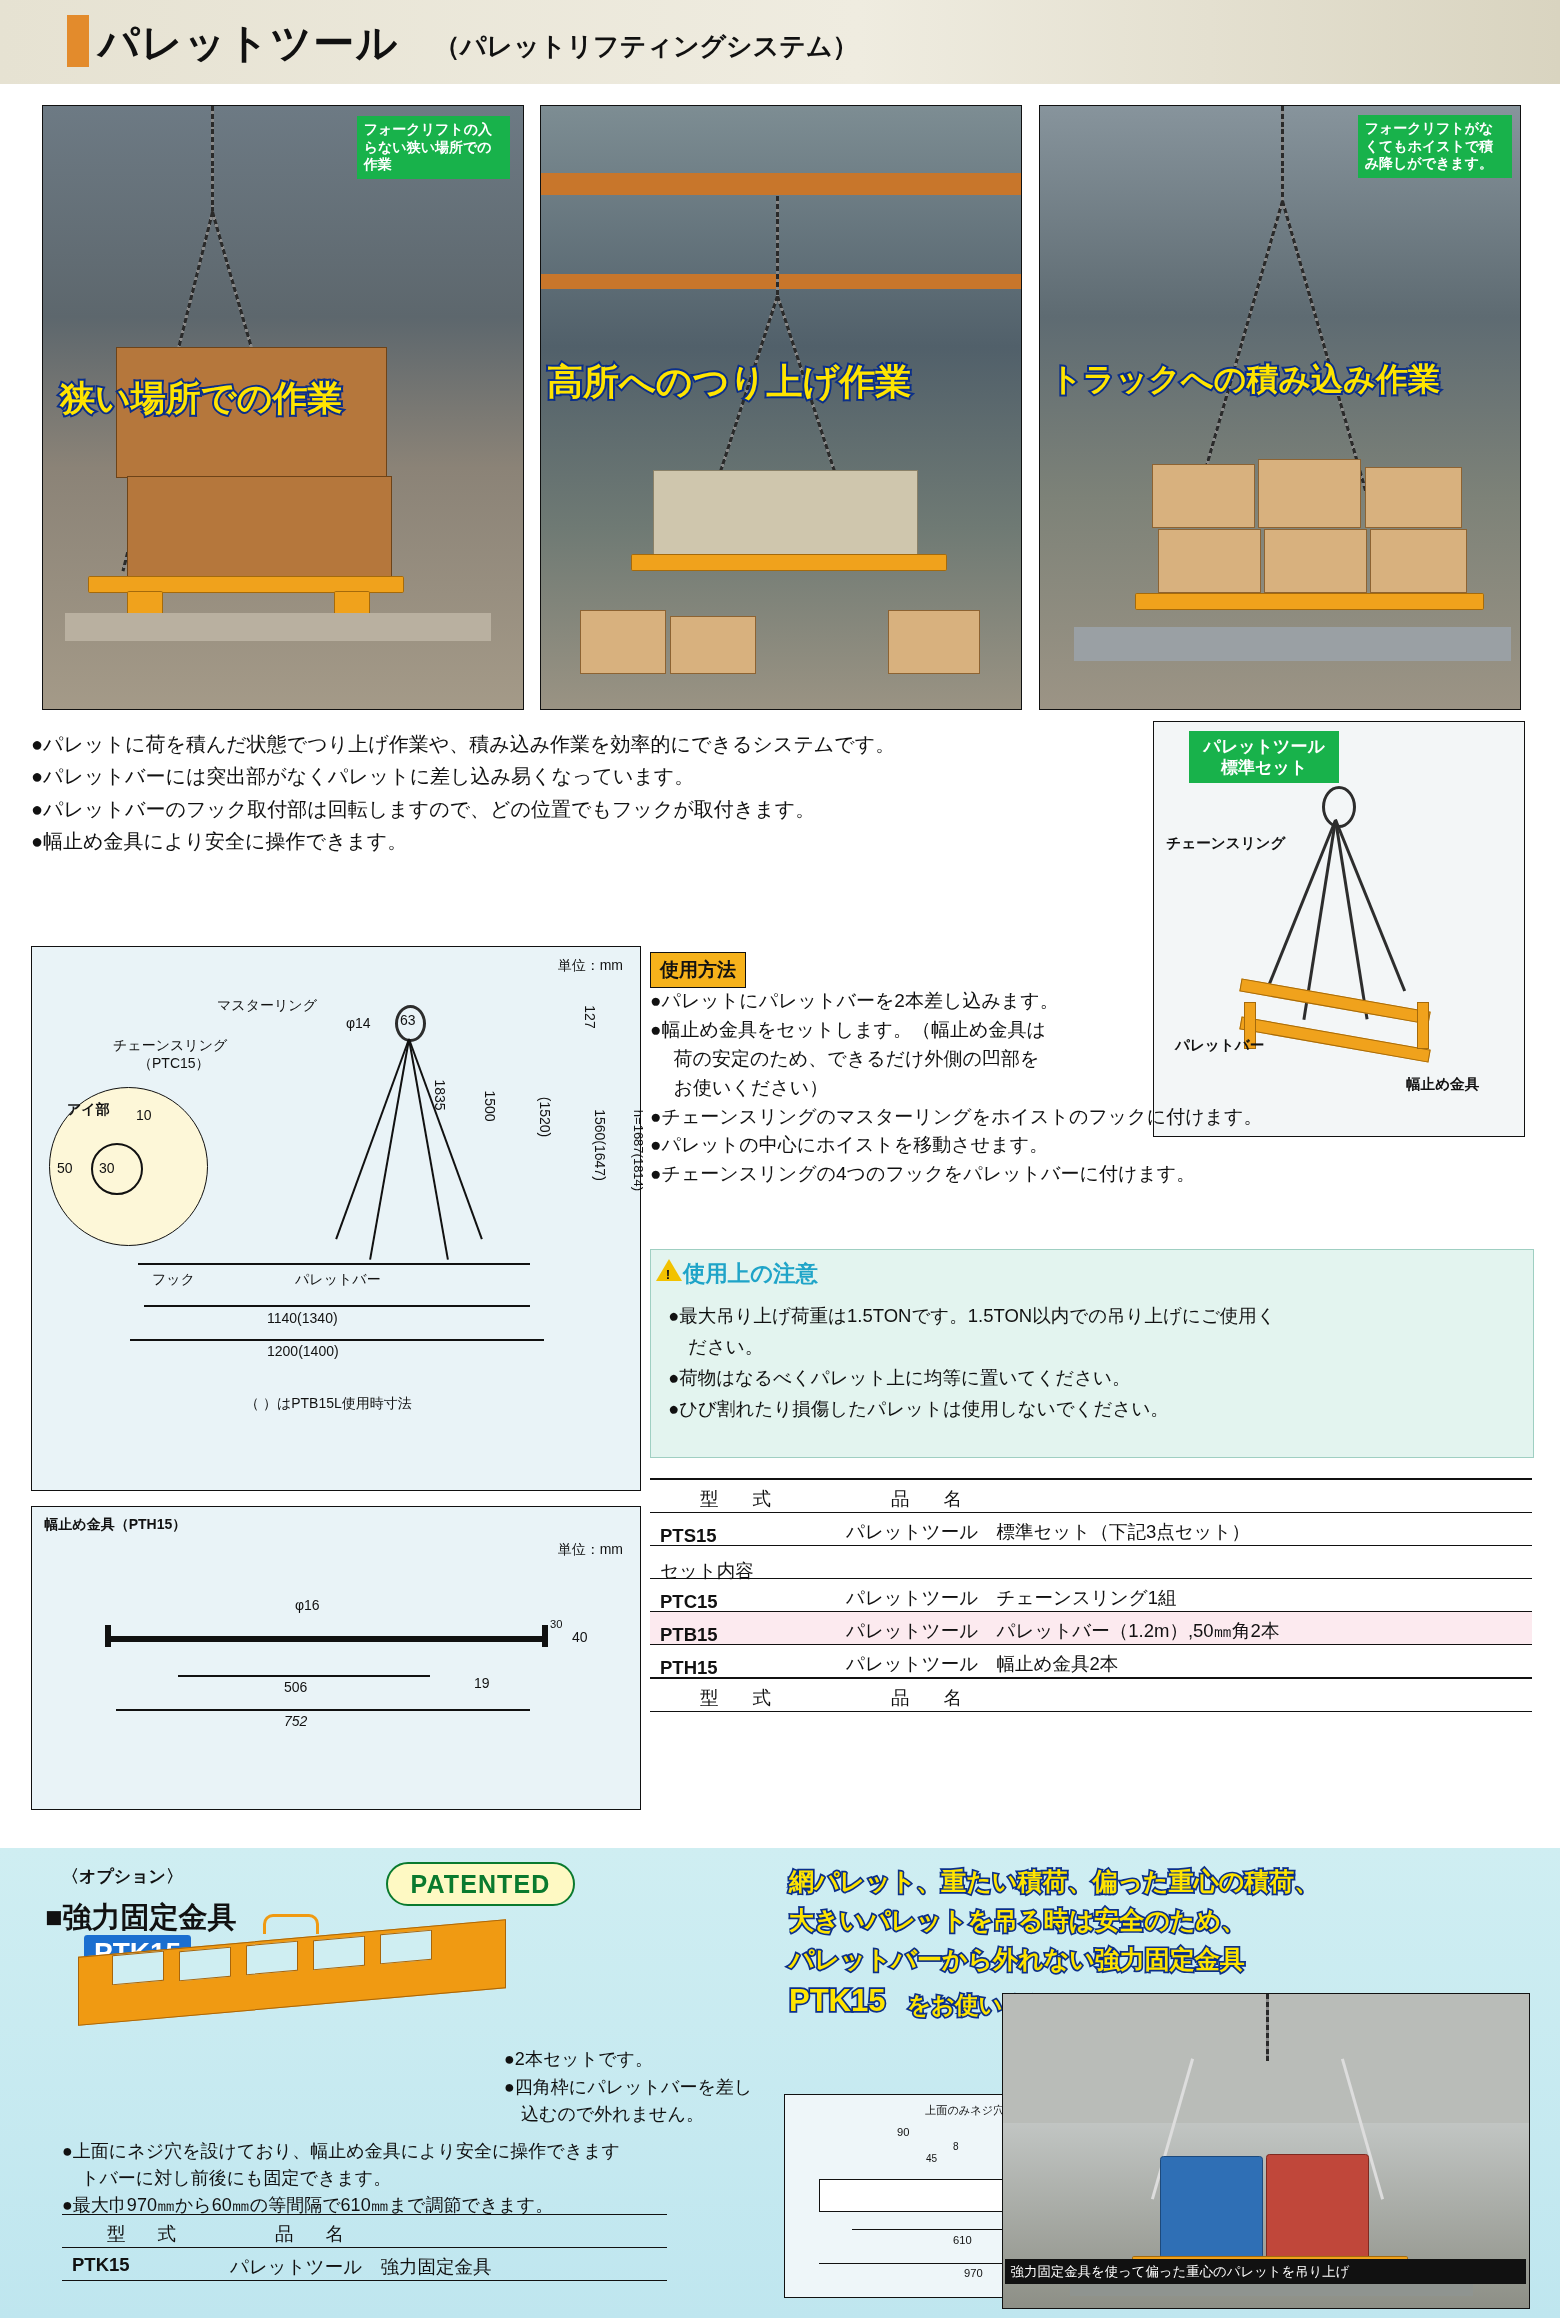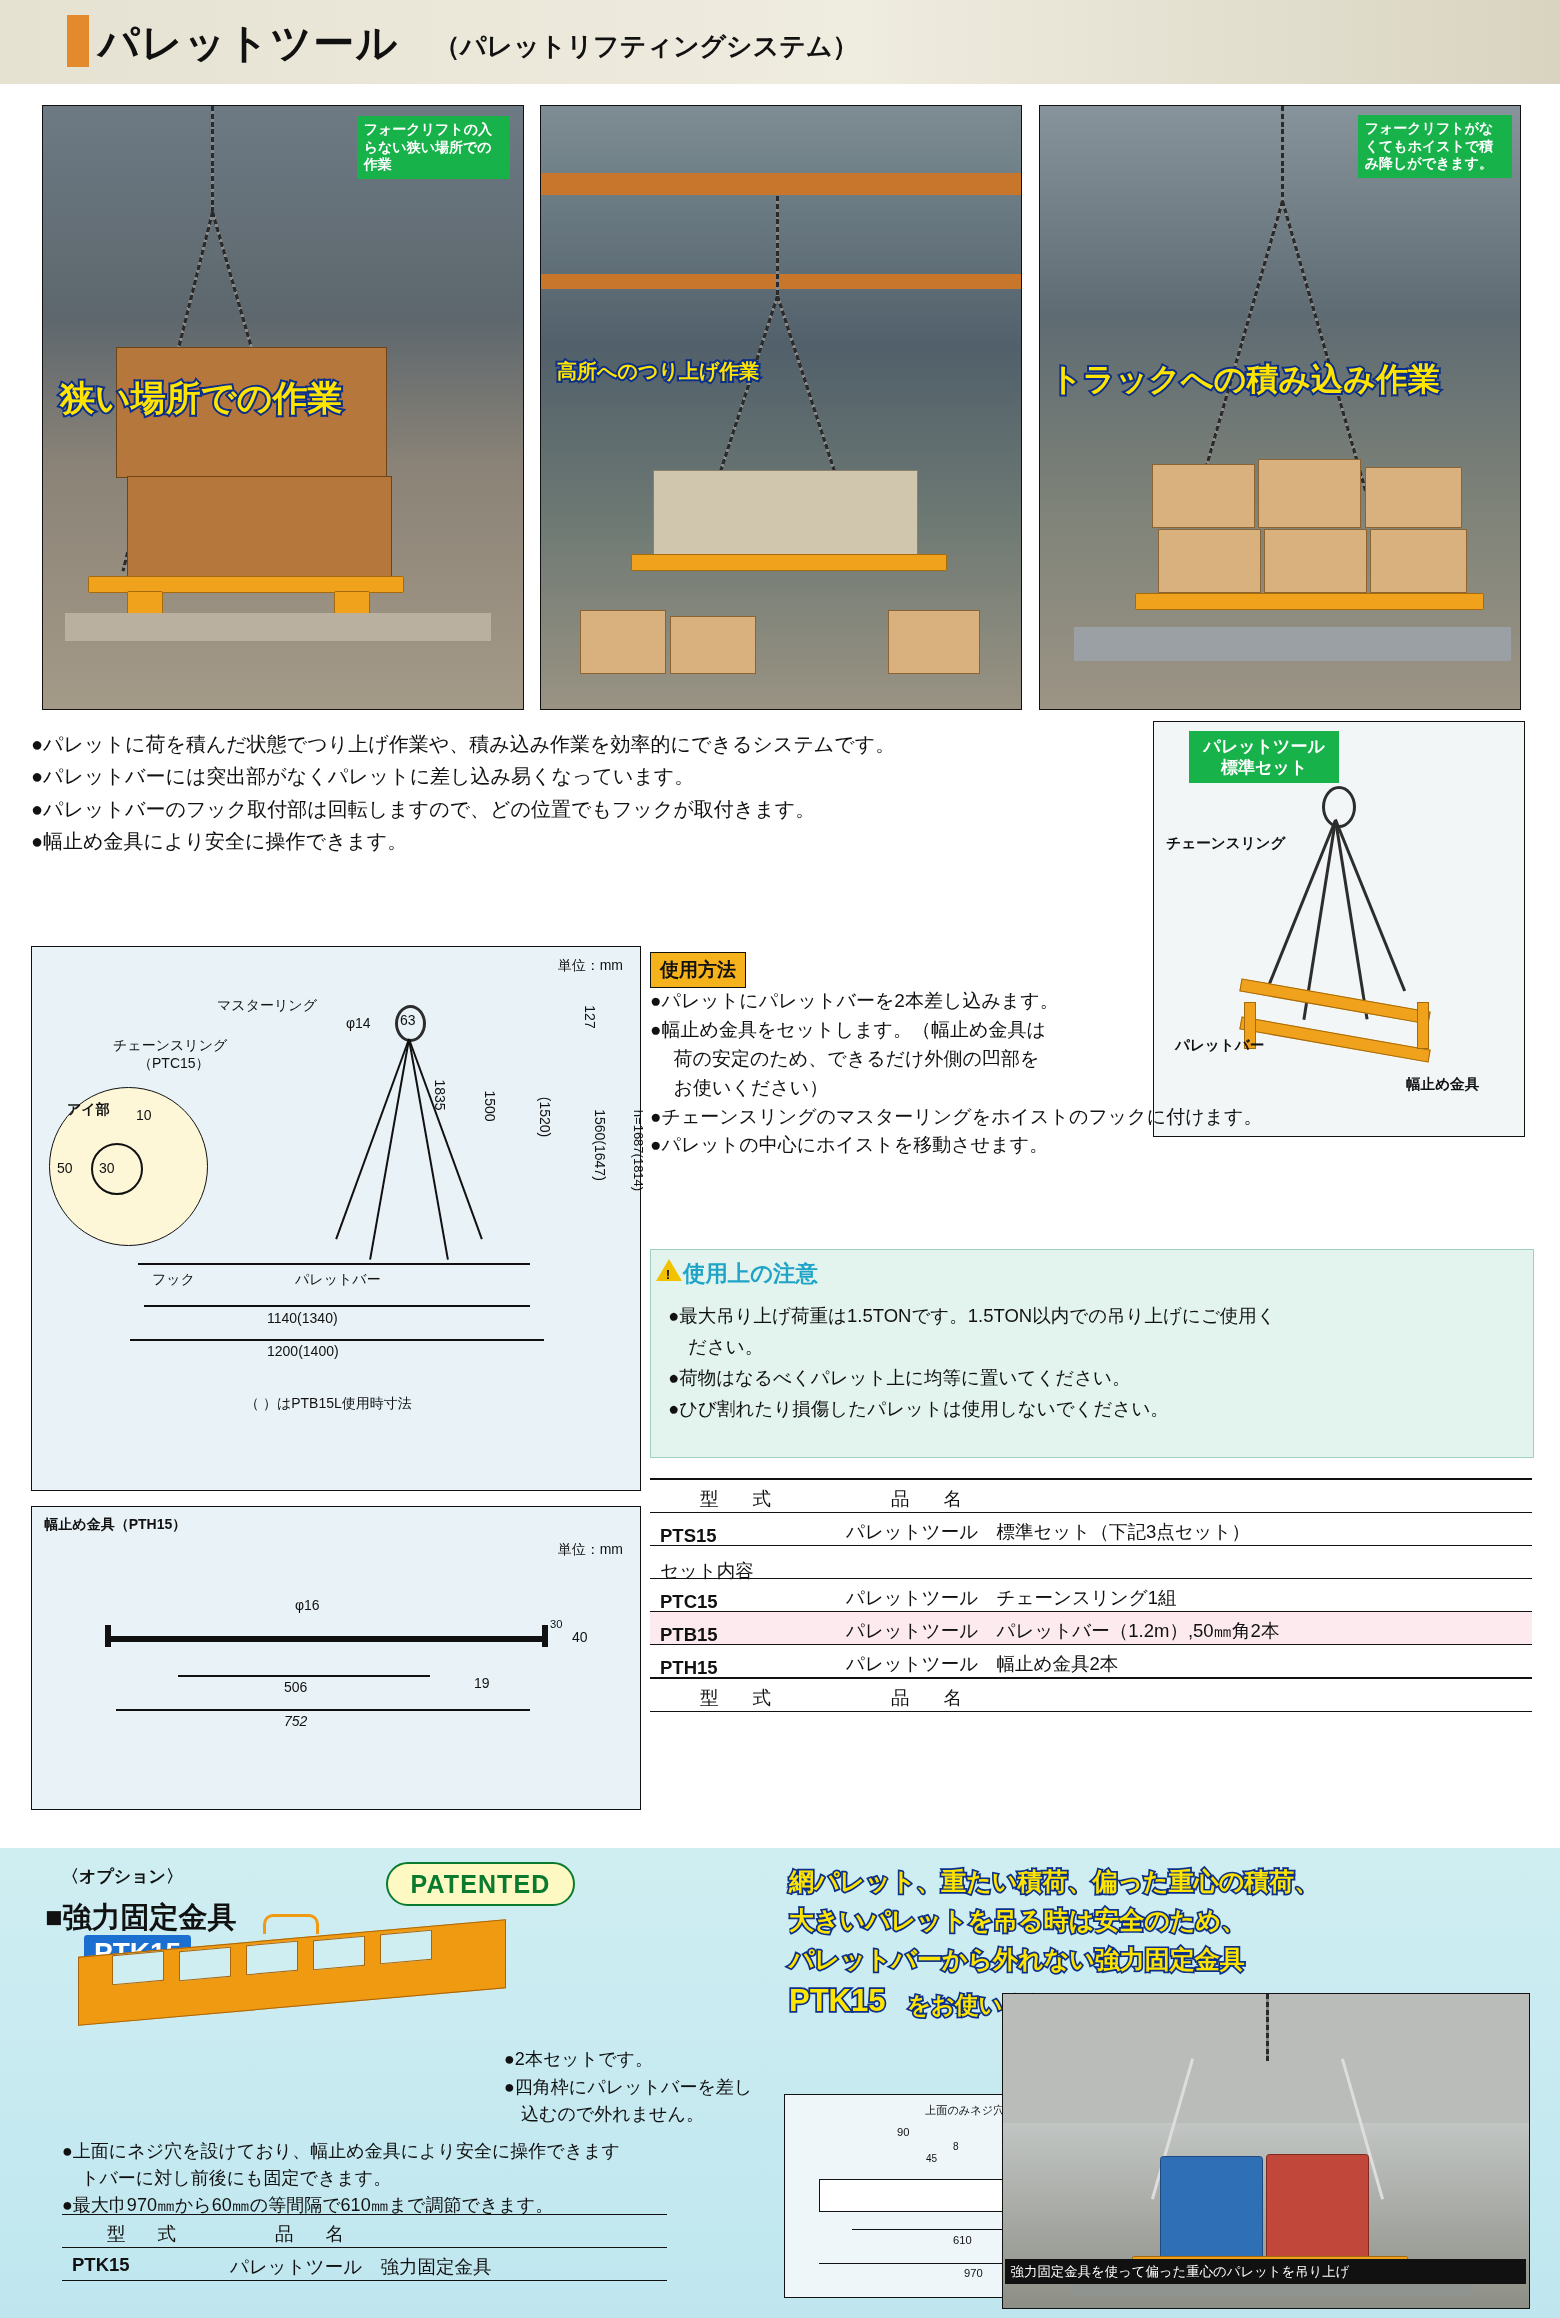"高所へのつり上げ作業" .cap2 { font-size: 20px -> 36px; left: 16px -> 6px }
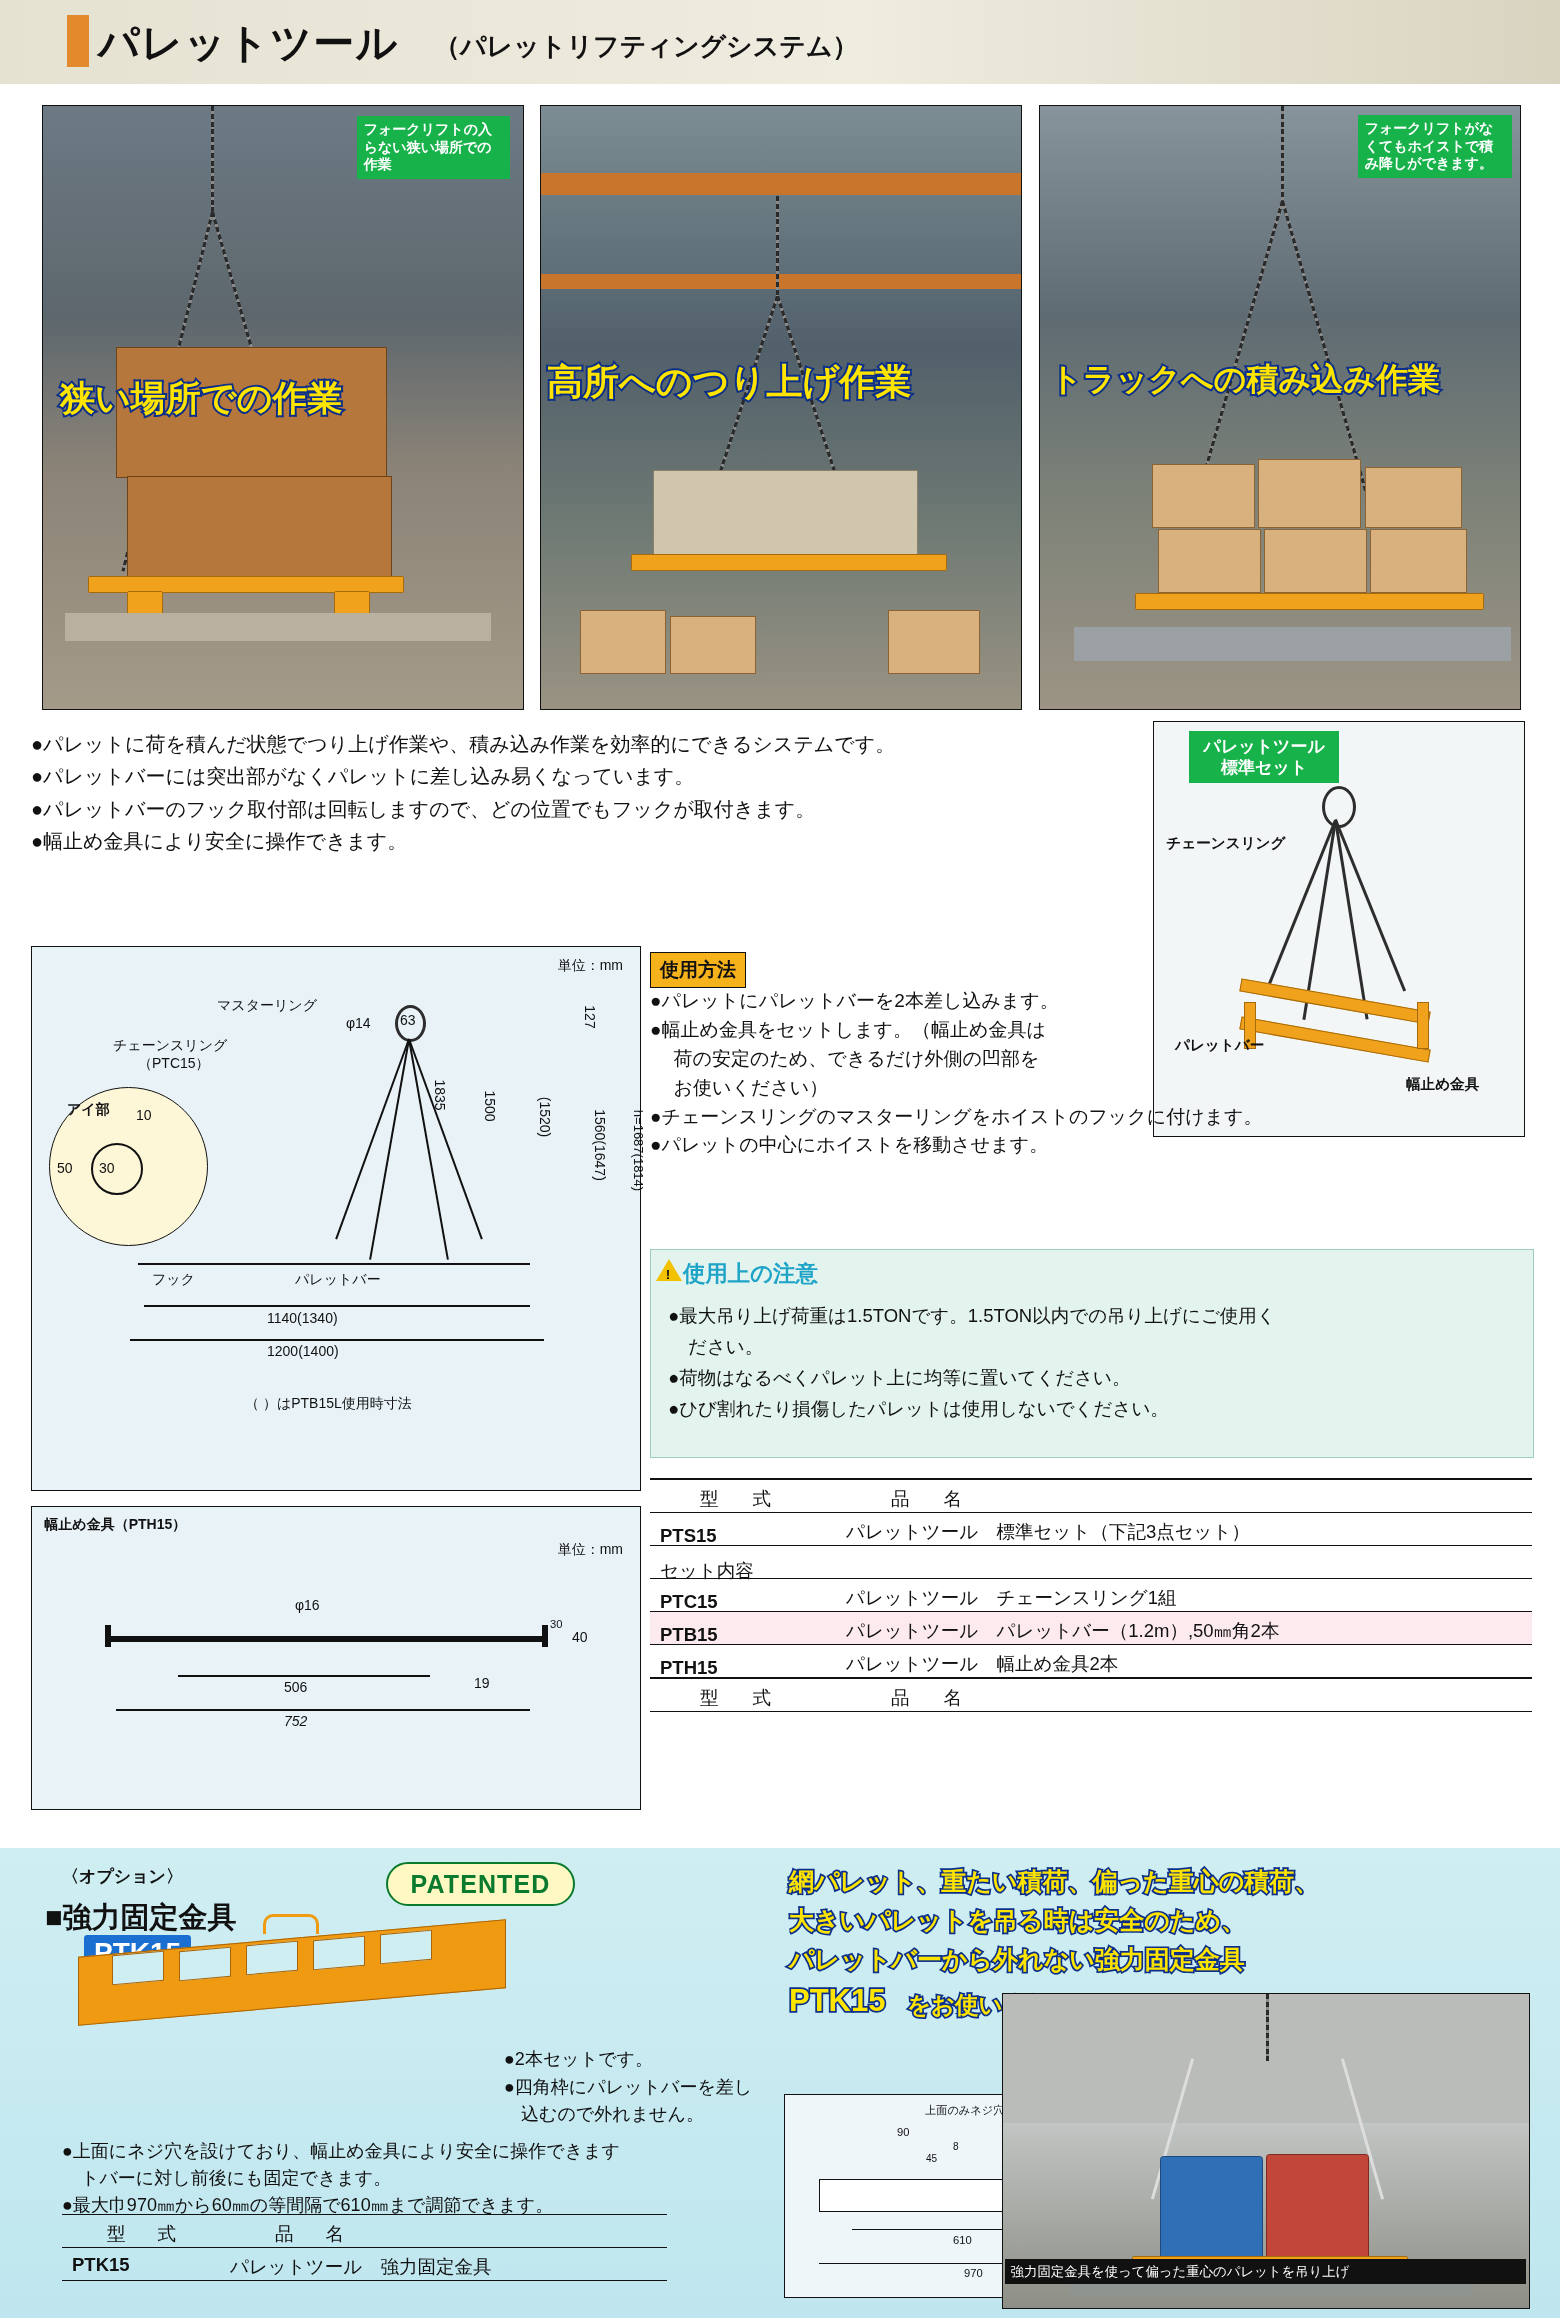"●チェーンスリングの4つのフックをパレットバーに付けます。" div { html: none -> <div>●チェーンスリングの4つのフックをパレットバーに付けます。</div> }
